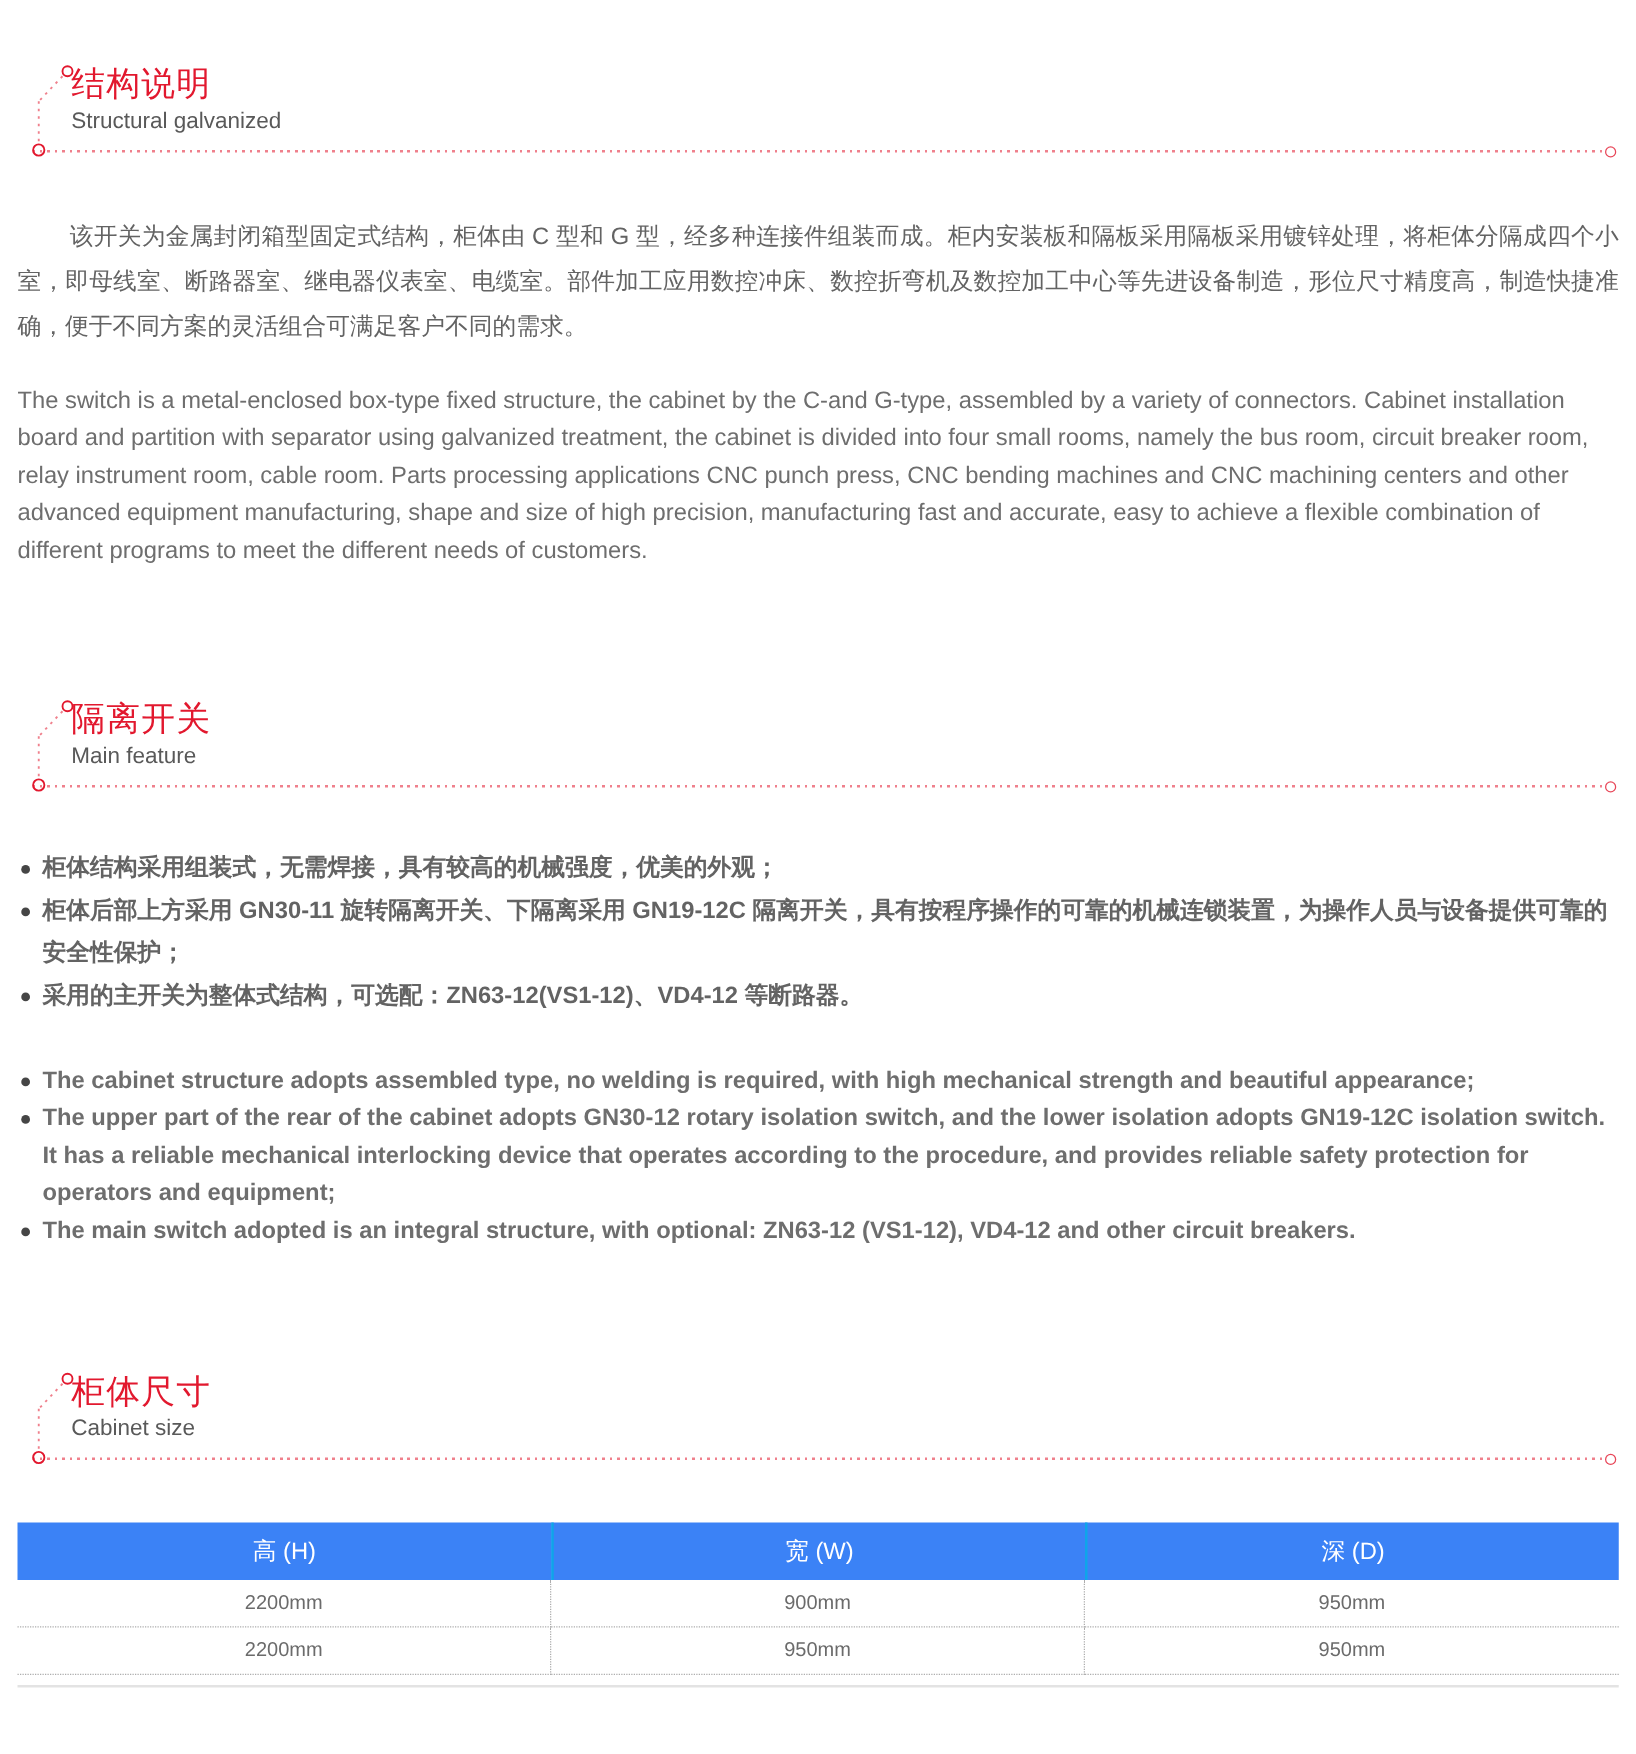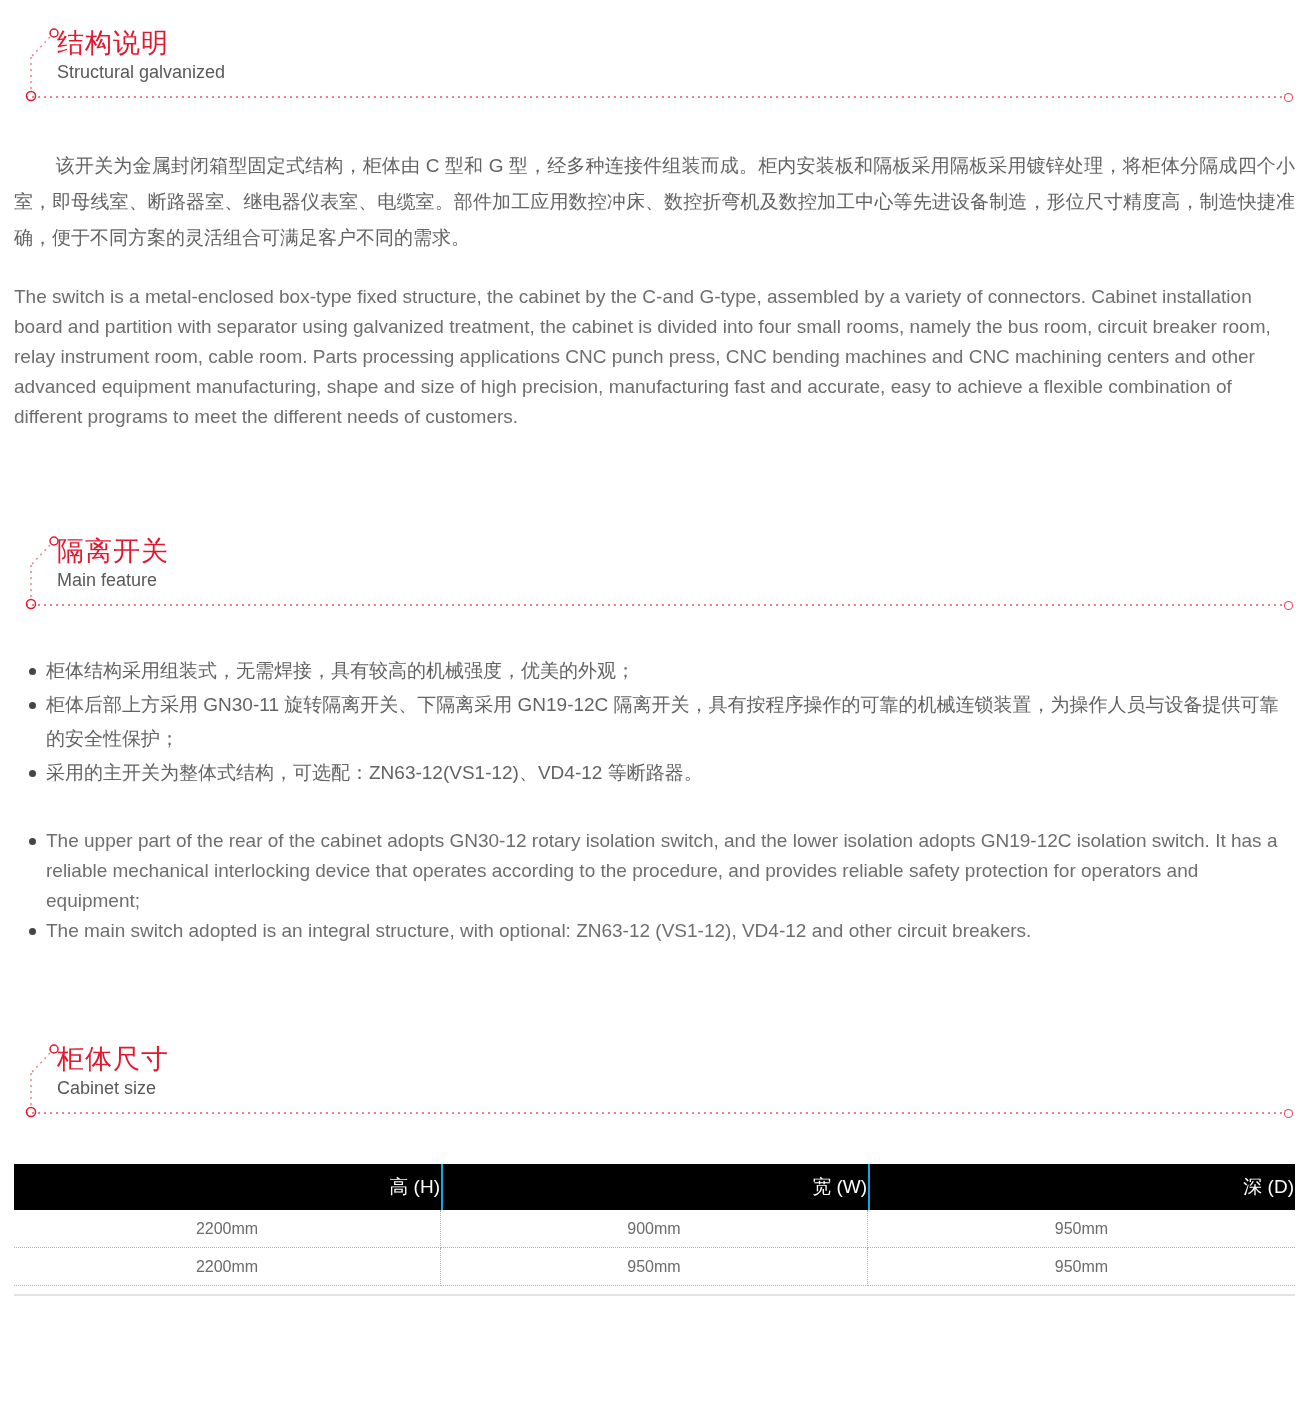"结构说明" header.sec-header { margin-top: 20px -> 44px }
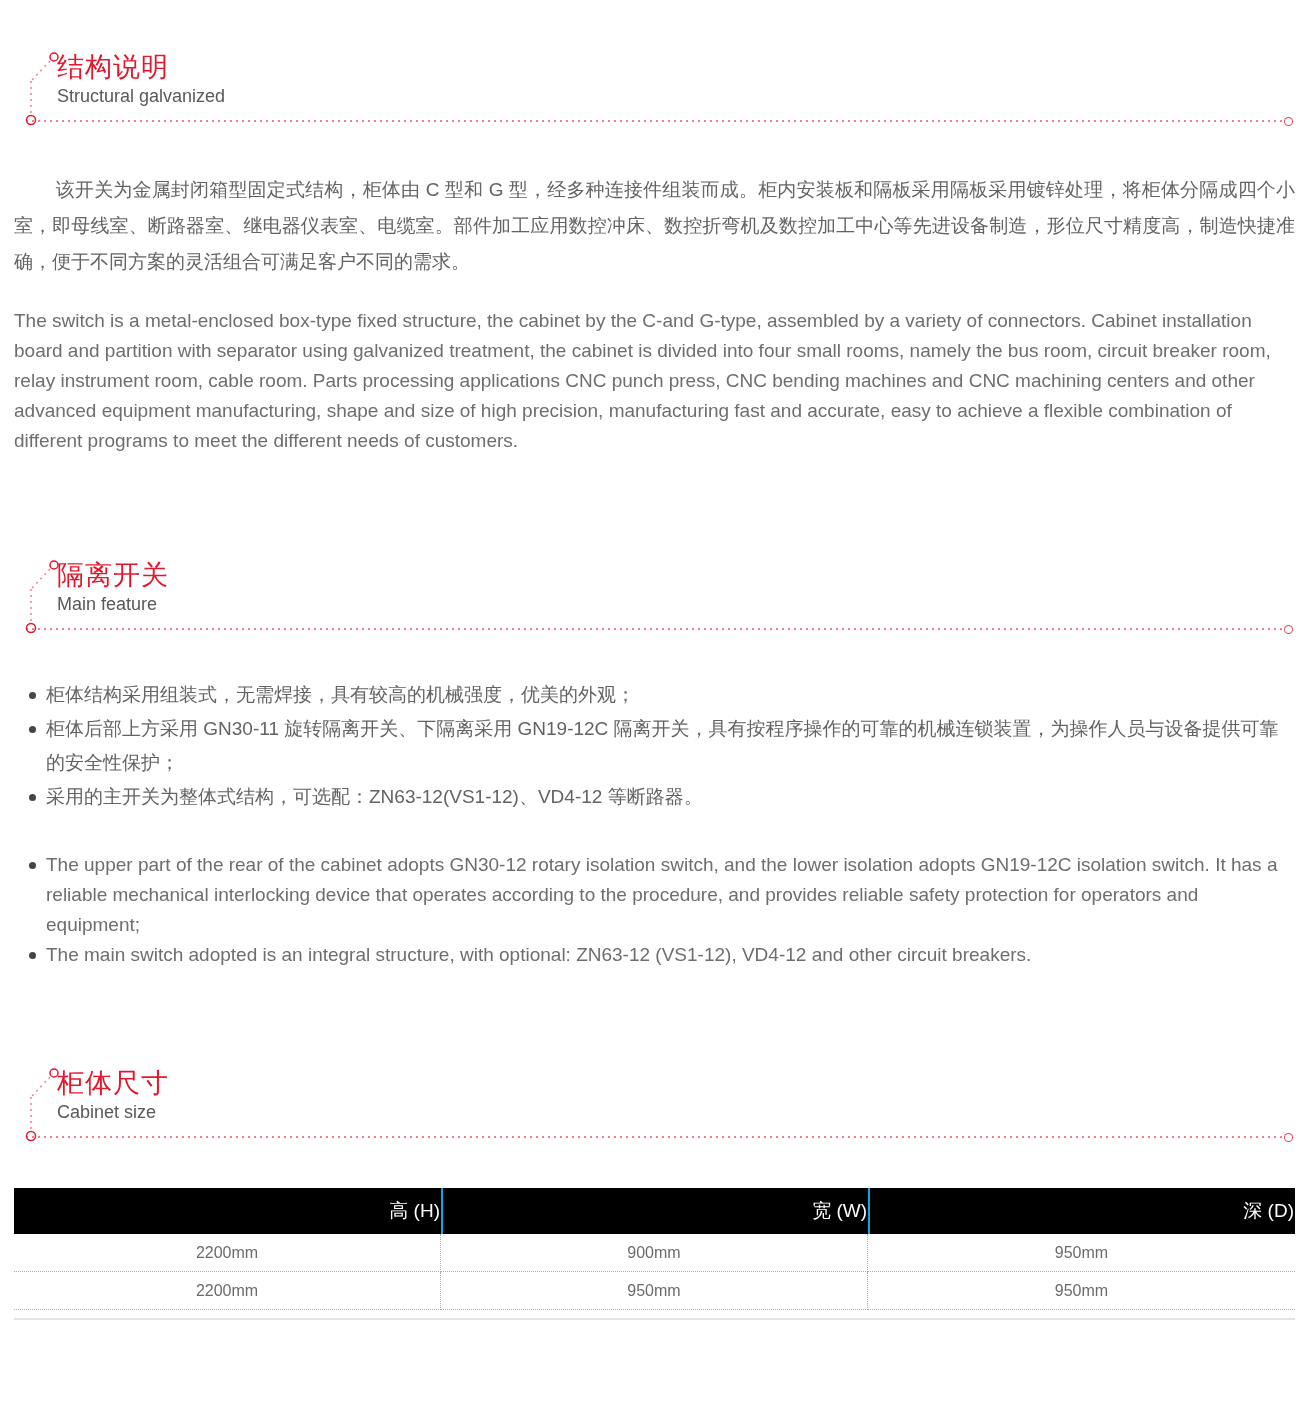"柜体结构采用组装式，无需焊接，具有较高的机械强度，优美的外观；" .bullets { font-weight: none -> bold; margin: 12px -> 0 }
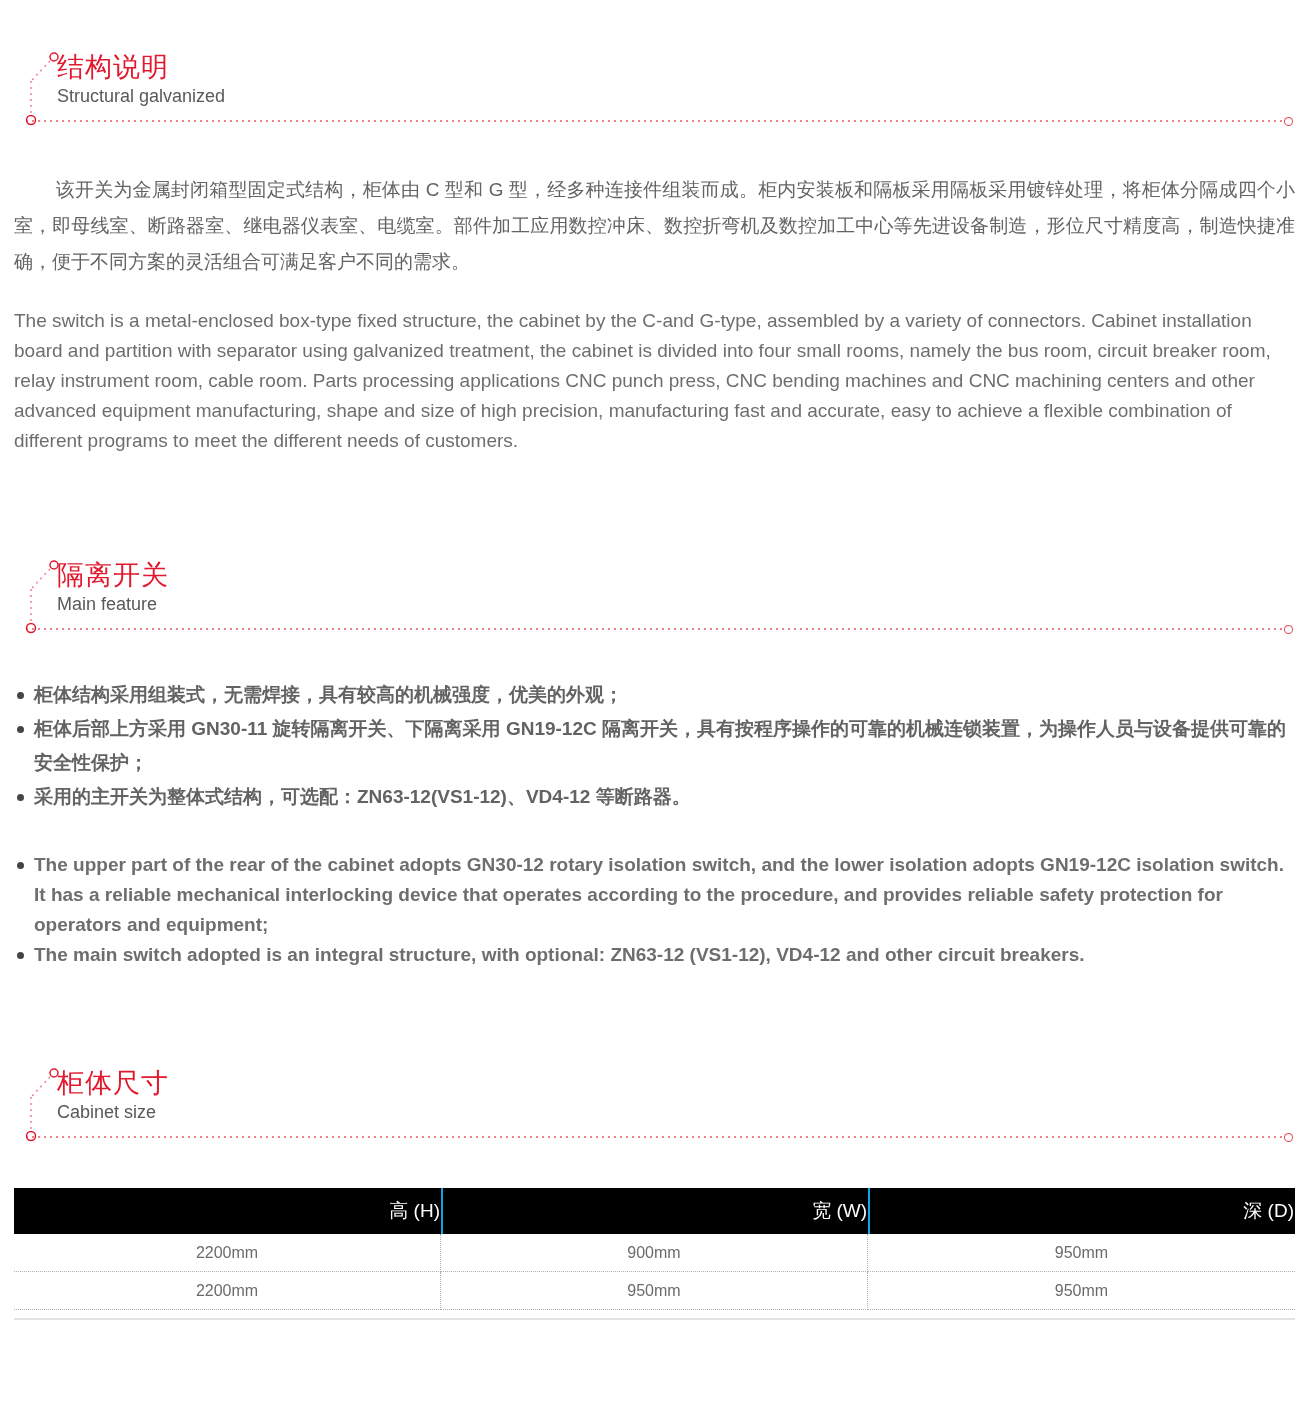"The cabinet structure adopts assembled" li { html: none -> <li> <span></span> <span>The cabinet structure adopts assembled type, no welding is required, with high mechanical strength and beautiful appearance;</span> </li> }
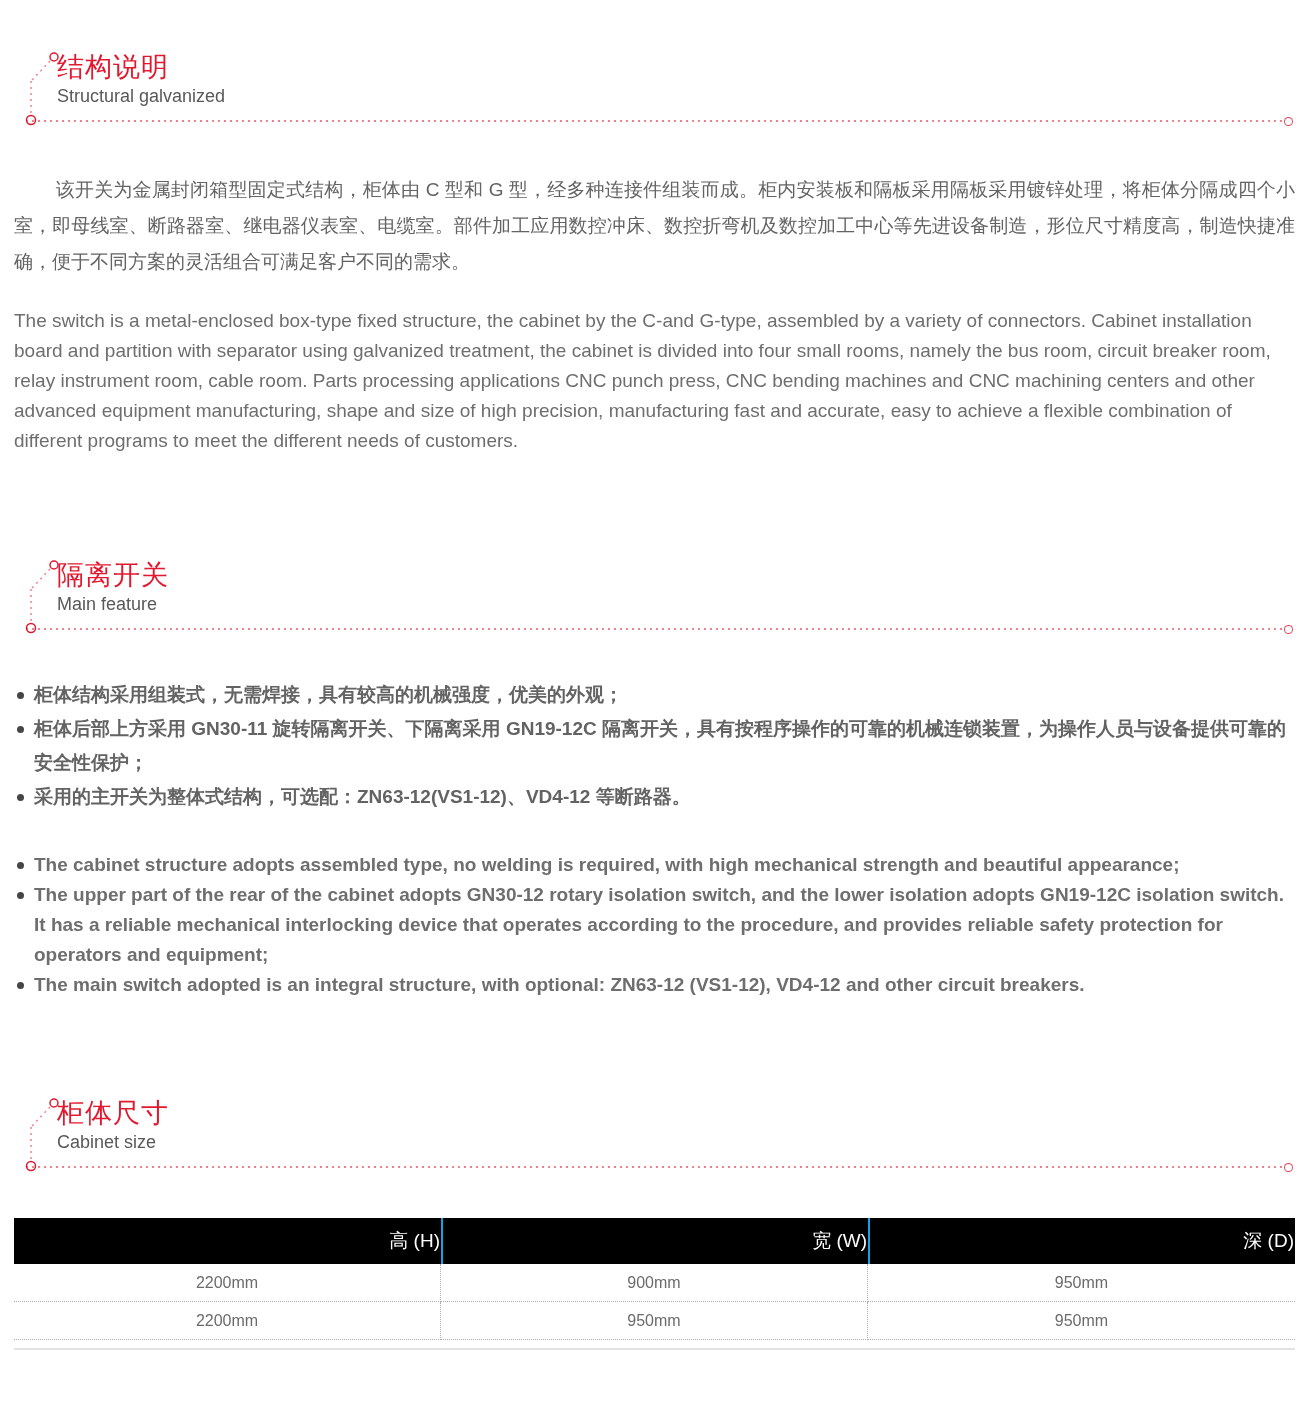"高 (H)" .size-table th { background: #000000 -> #3b82f6; text-align: right -> center }
